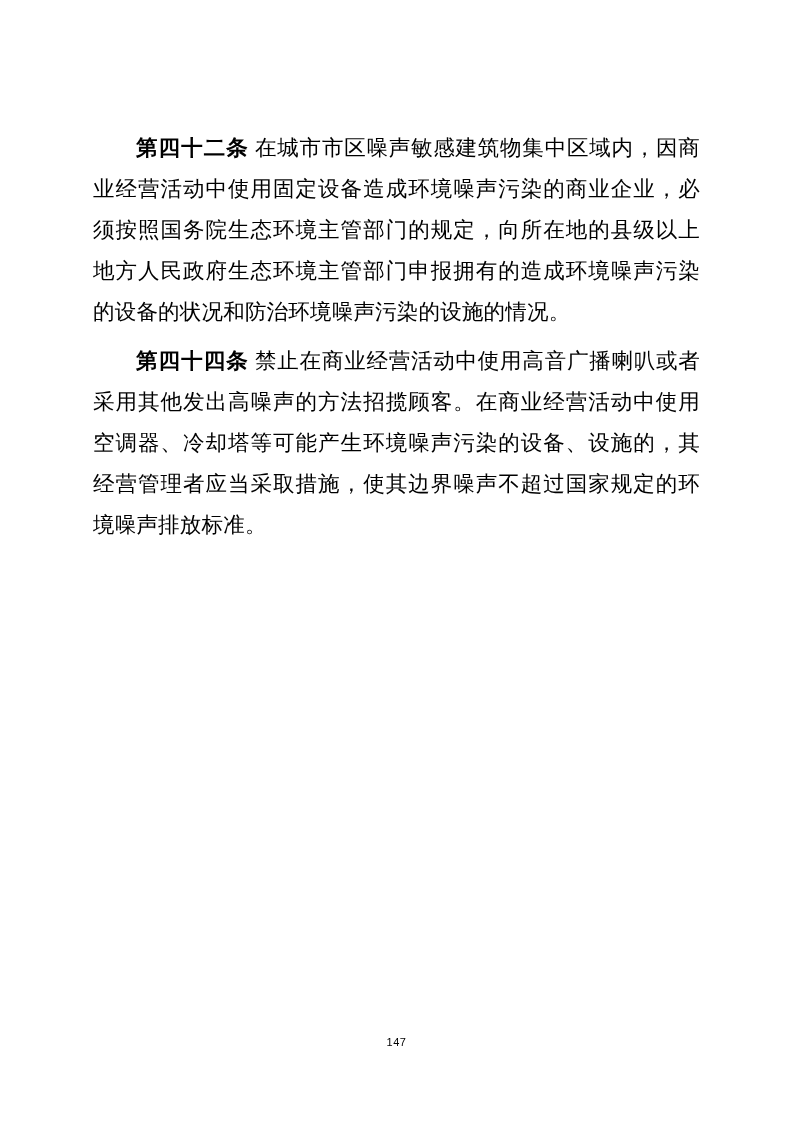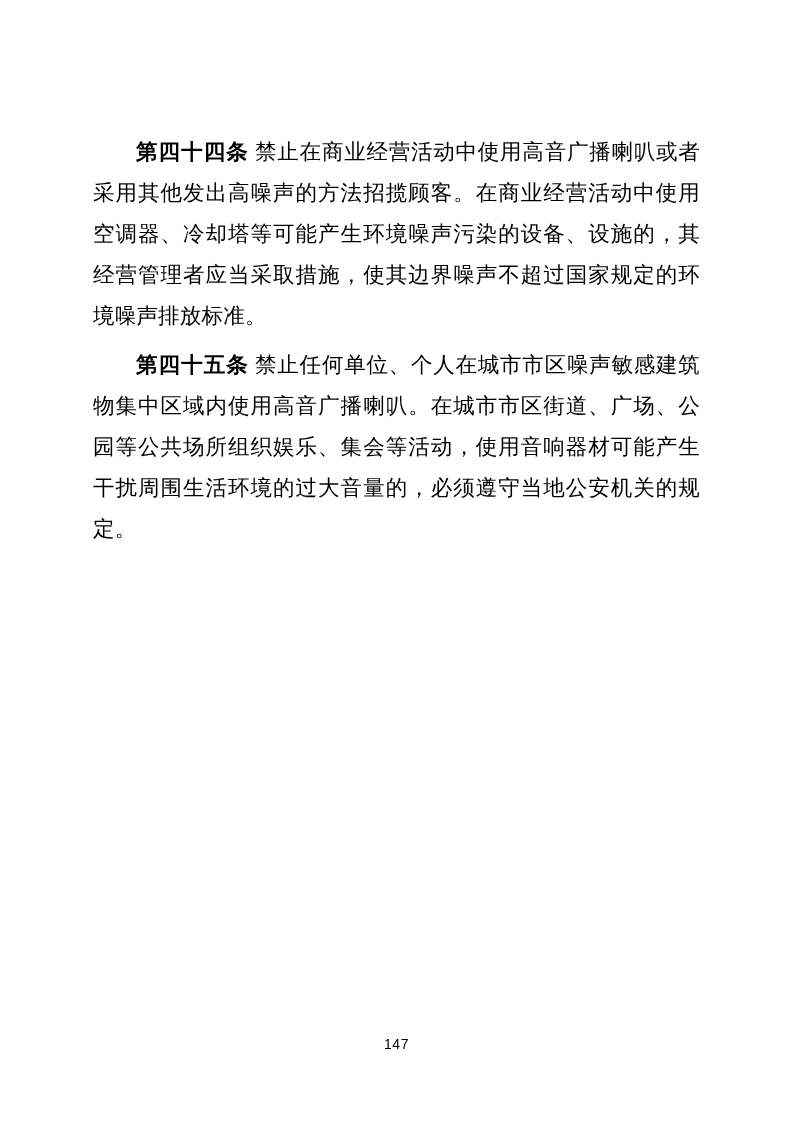"第四十二条" p.article { html: none -> <p> <span>第四十二条</span> <span>在城市市区噪声敏感建筑物集中区域内，因商业经营活动中使用固定设备造成环境噪声污染的商业企业，必须按照国务院生态环境主管部门的规定，向所在地的县级以上地方人民政府生态环境主管部门申报拥有的造成环境噪声污染的设备的状况和防治环境噪声污染的设施的情况。</span> </p> }
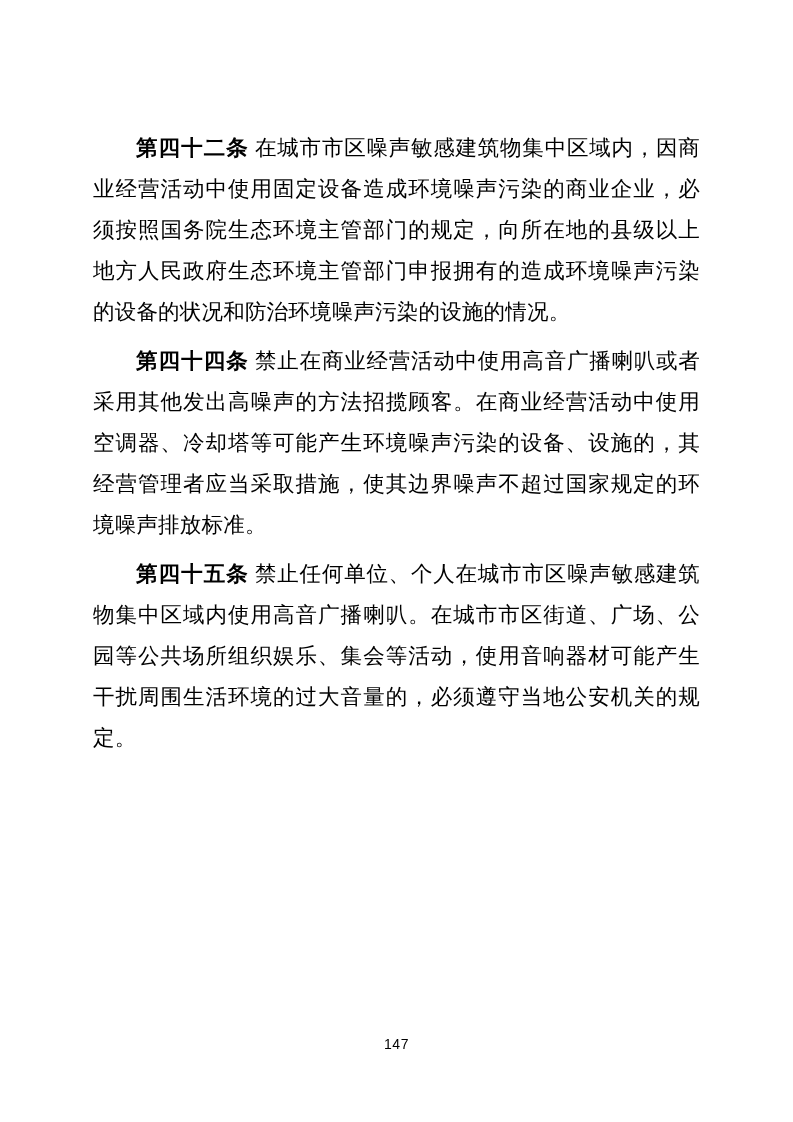"第四十五条" p.article { html: <p> <span>第四十五条</span> <span>禁止任何单位、个人在城市市区噪声敏感建筑物集中区域内使用高音广播喇叭。在城市市区街道、广场、公园等公共场所组织娱乐、集会等活动，使用音响器材可能产生干扰周围生活环境的过大音量的，必须遵守当地公安机关的规定。</span> </p> -> none }
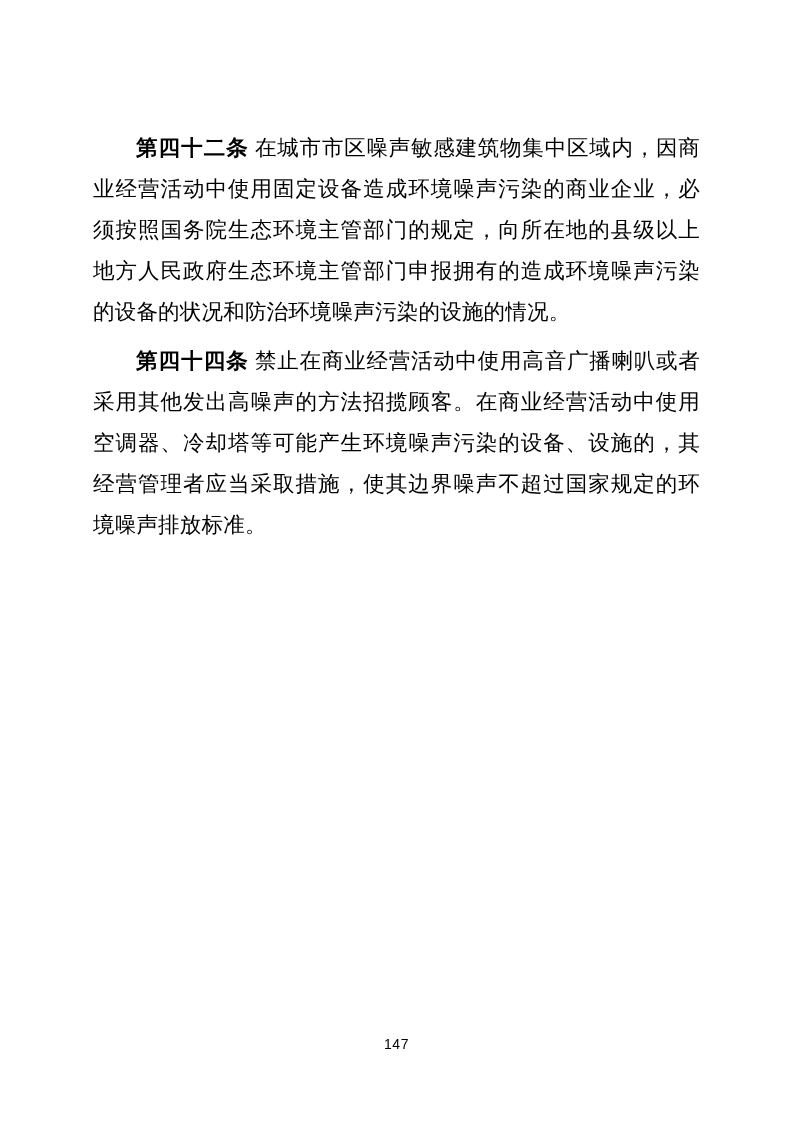"147" .page-number { font-size: 14px -> 11px }
